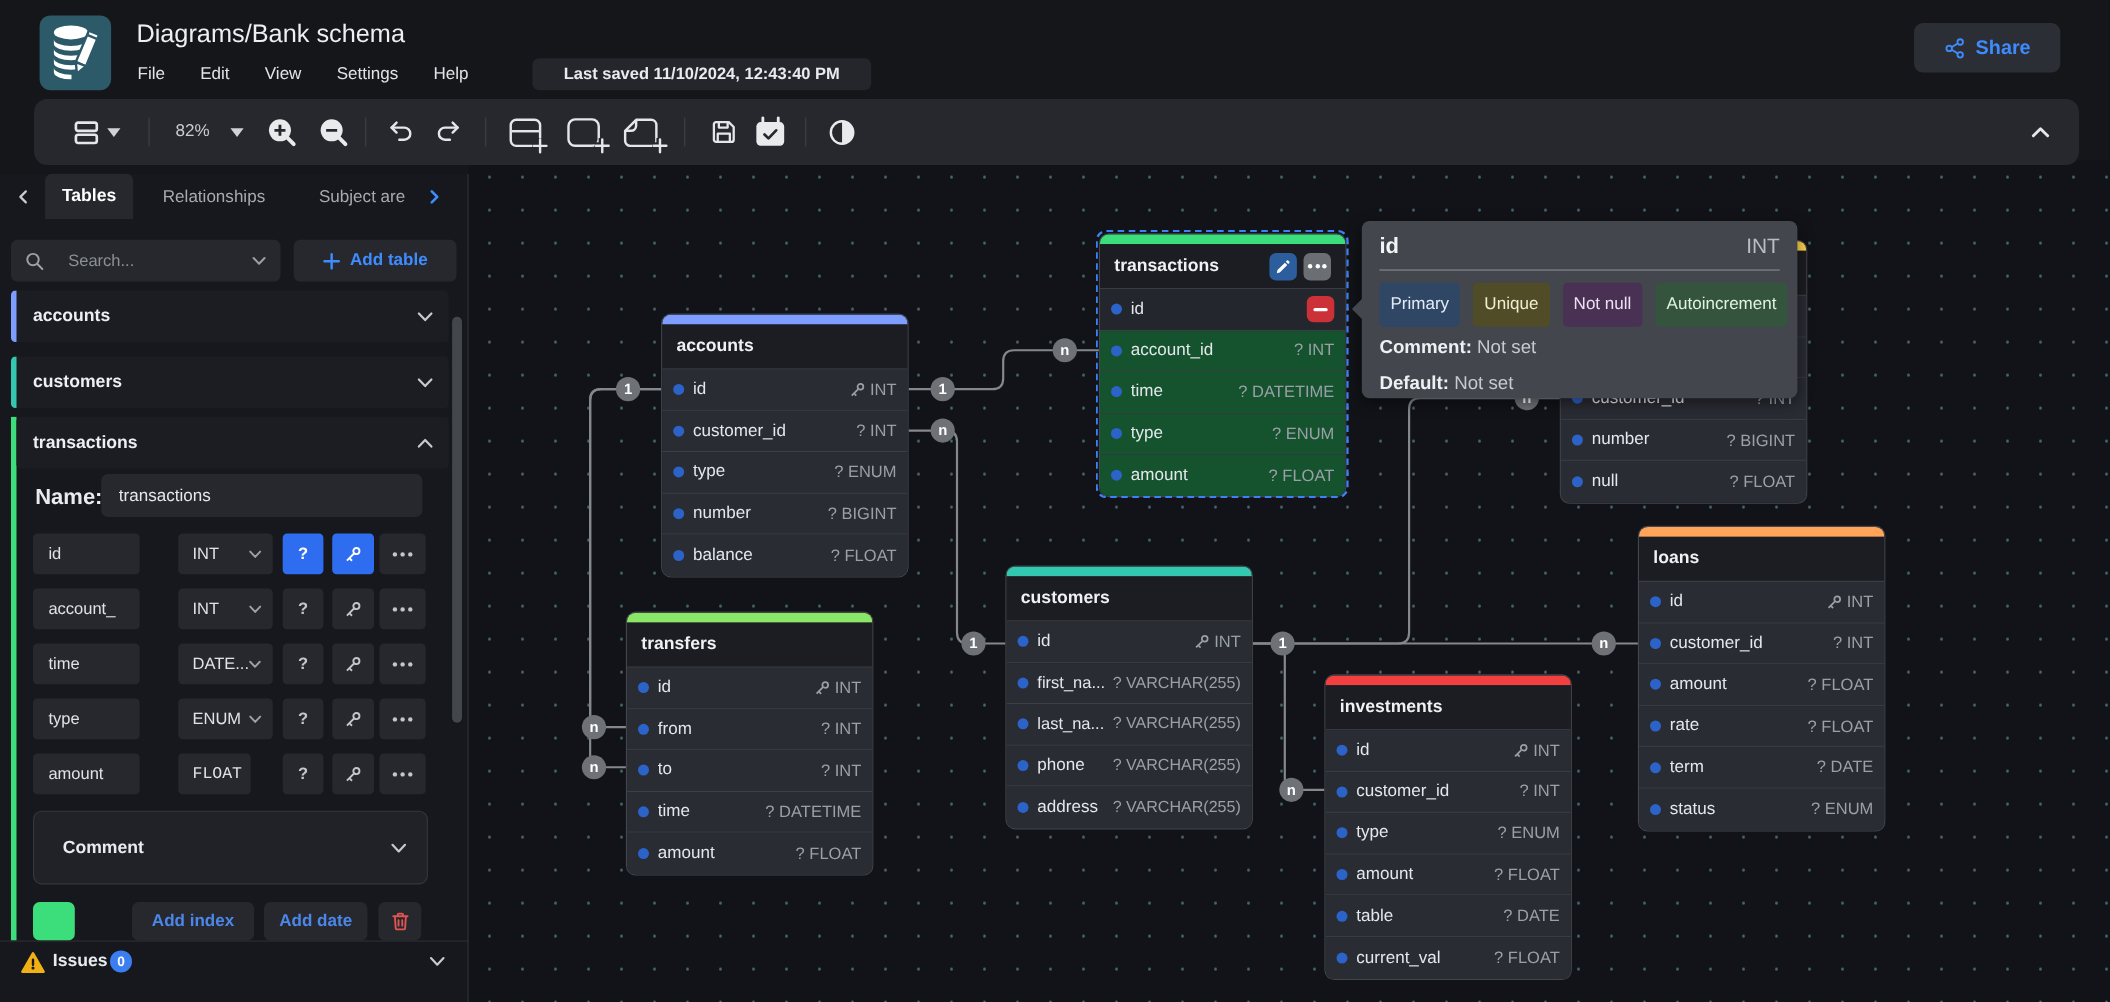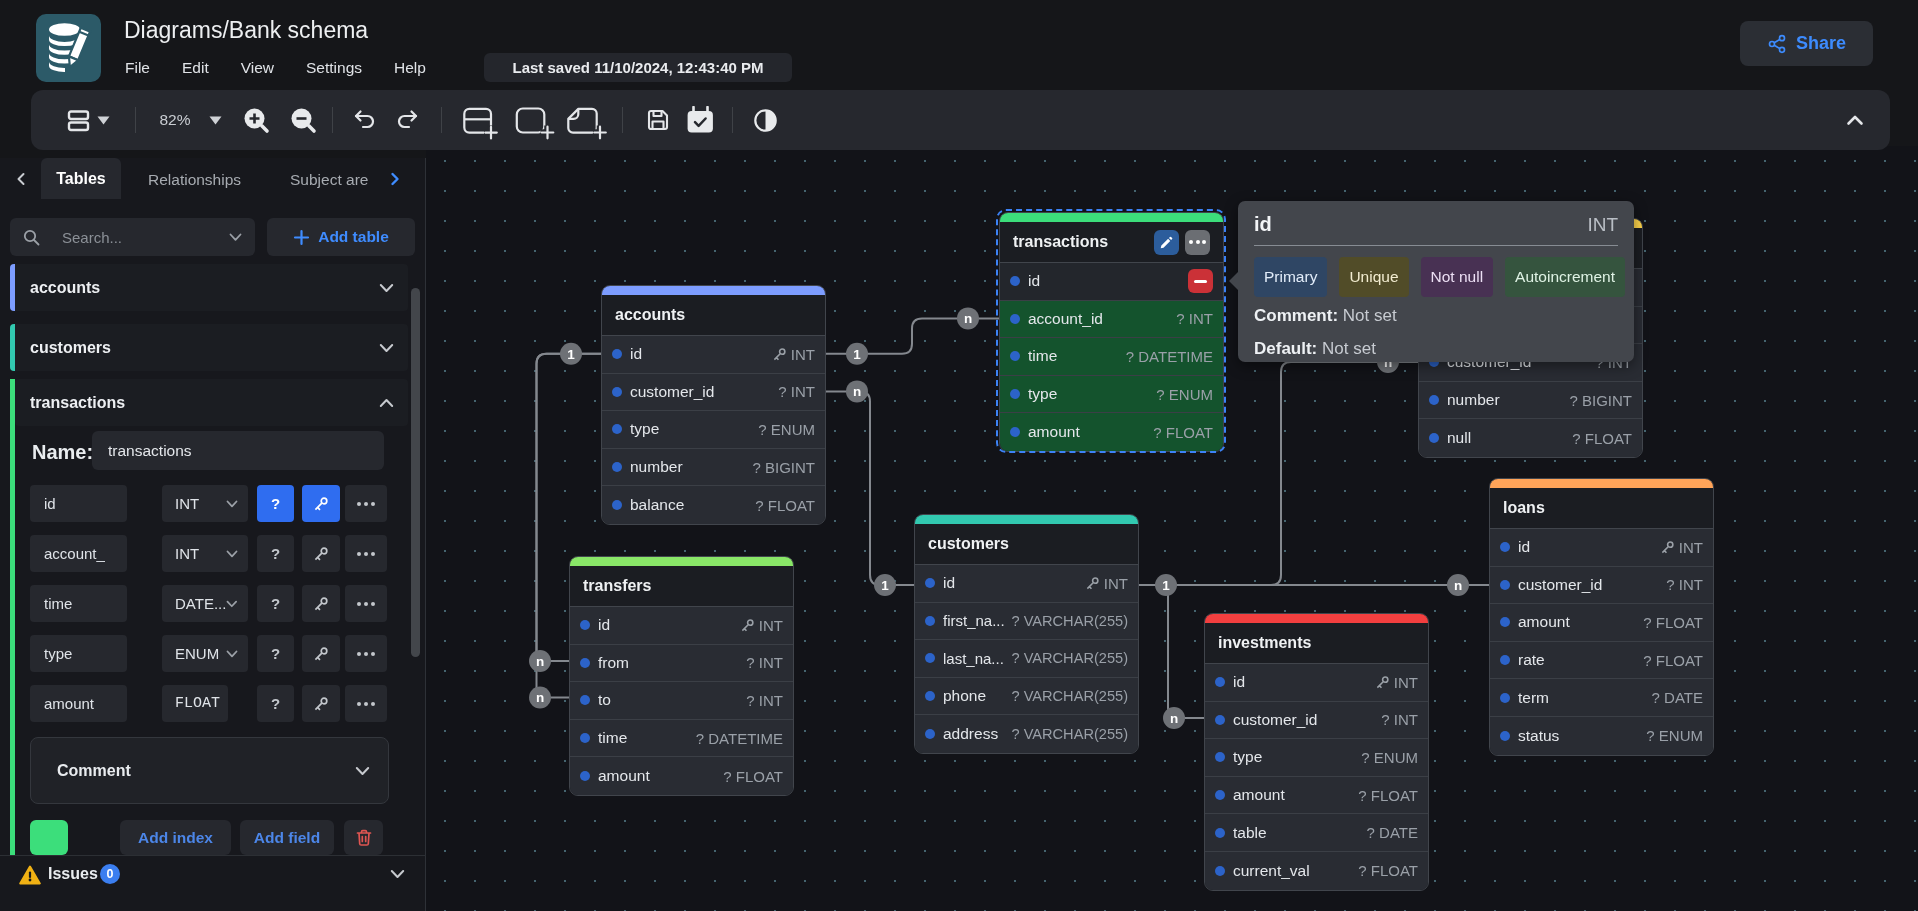"Add field" div.sbox { text: field -> date }
